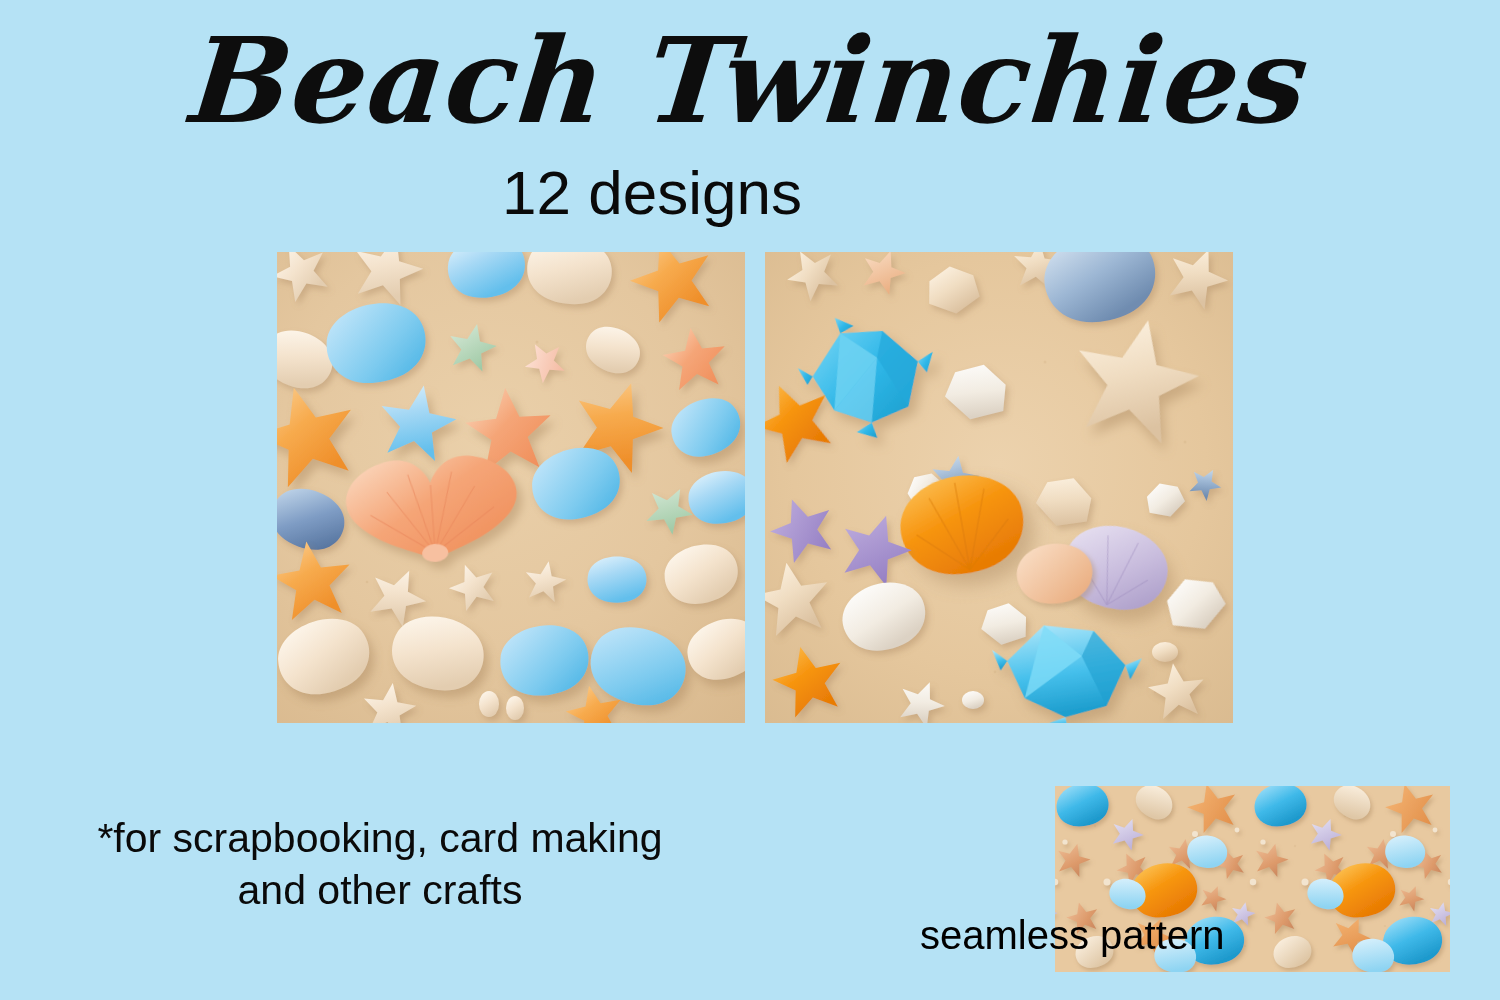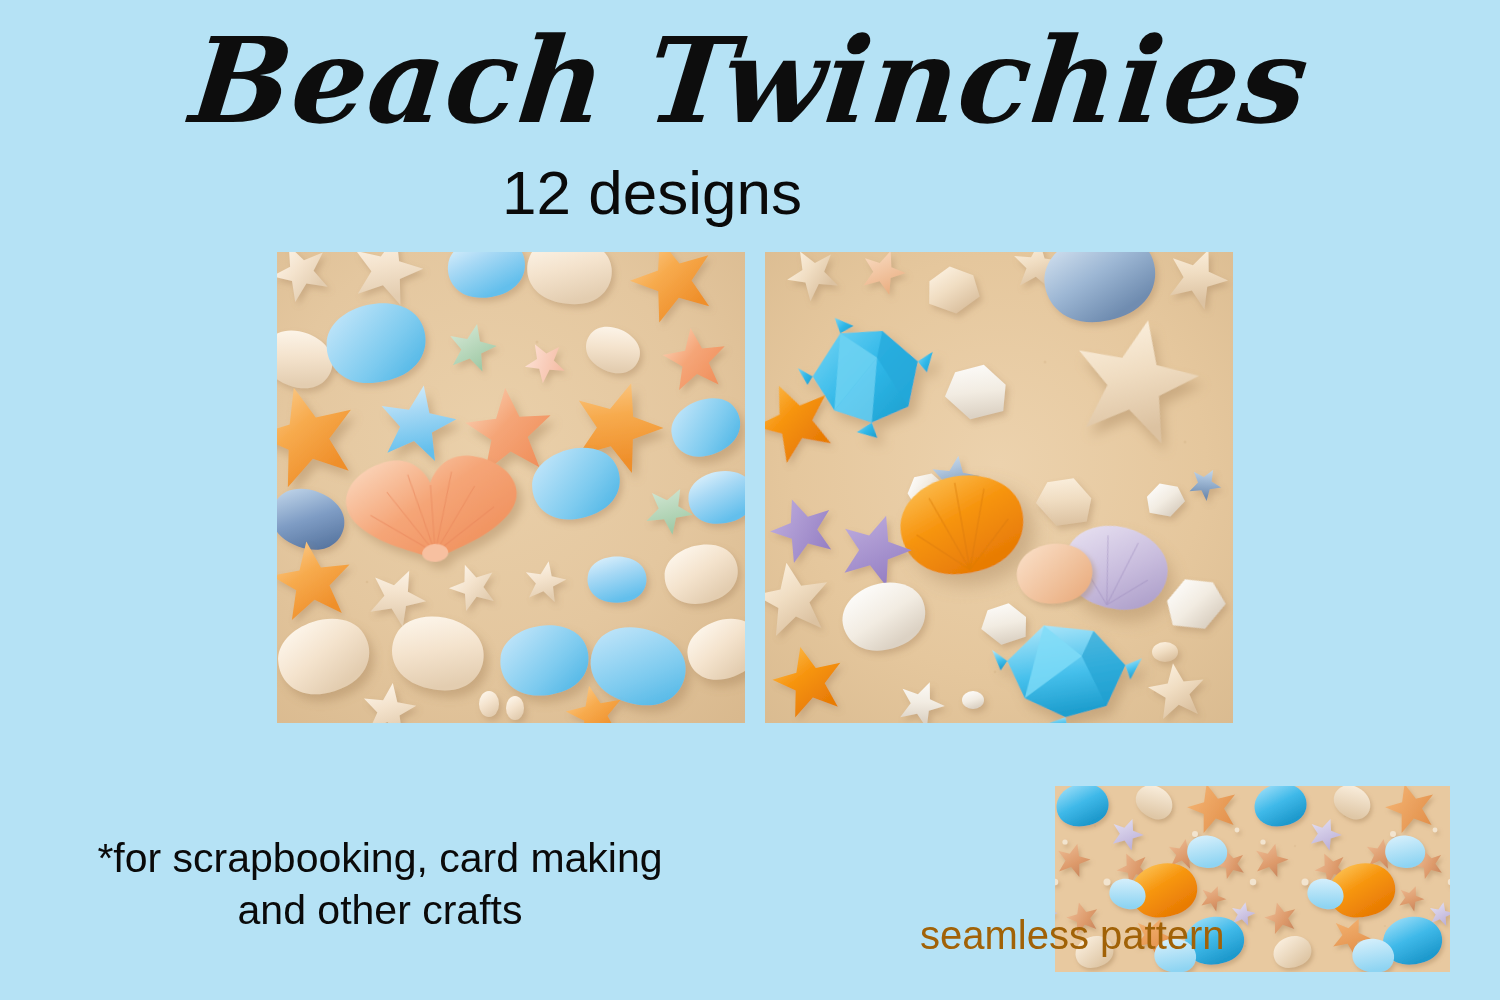"*for scrapbooking, card making" #footnote { top: 832px -> 812px }
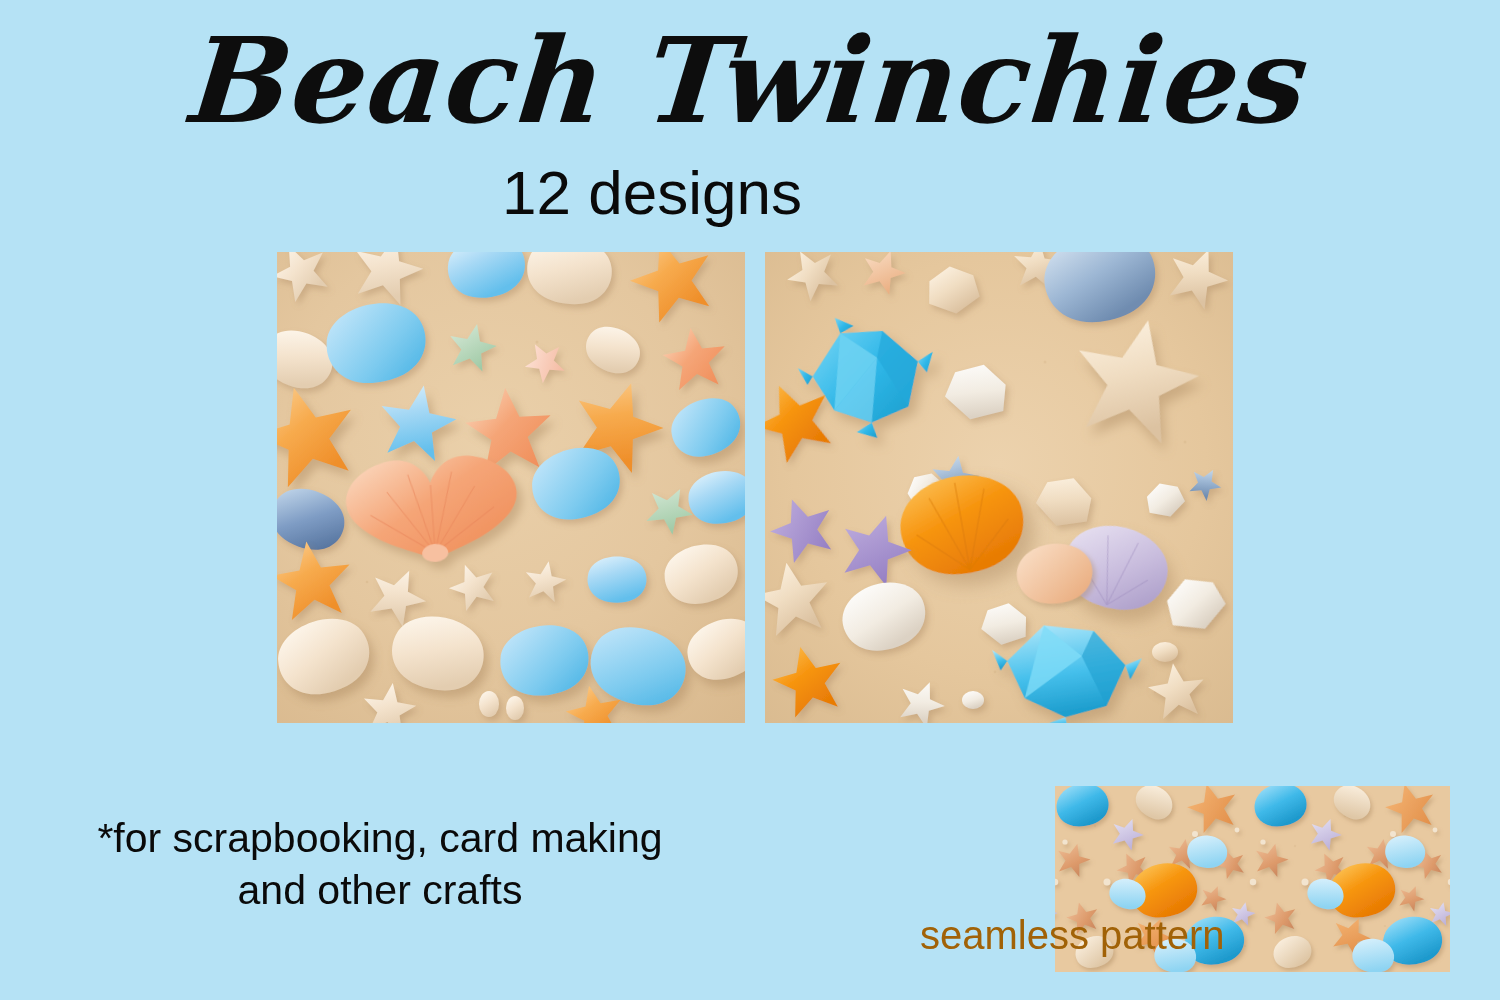"seamless pattern" #swatch-label { color: #a16207 -> #000000 }
